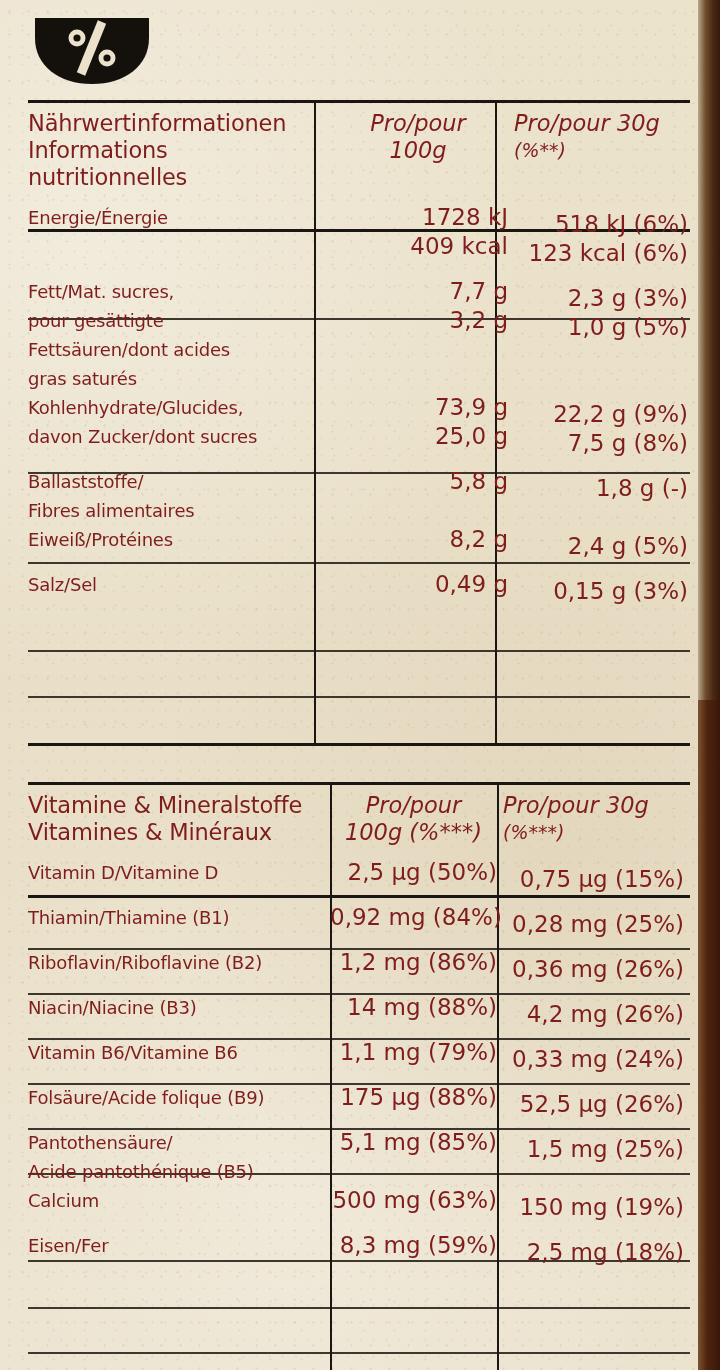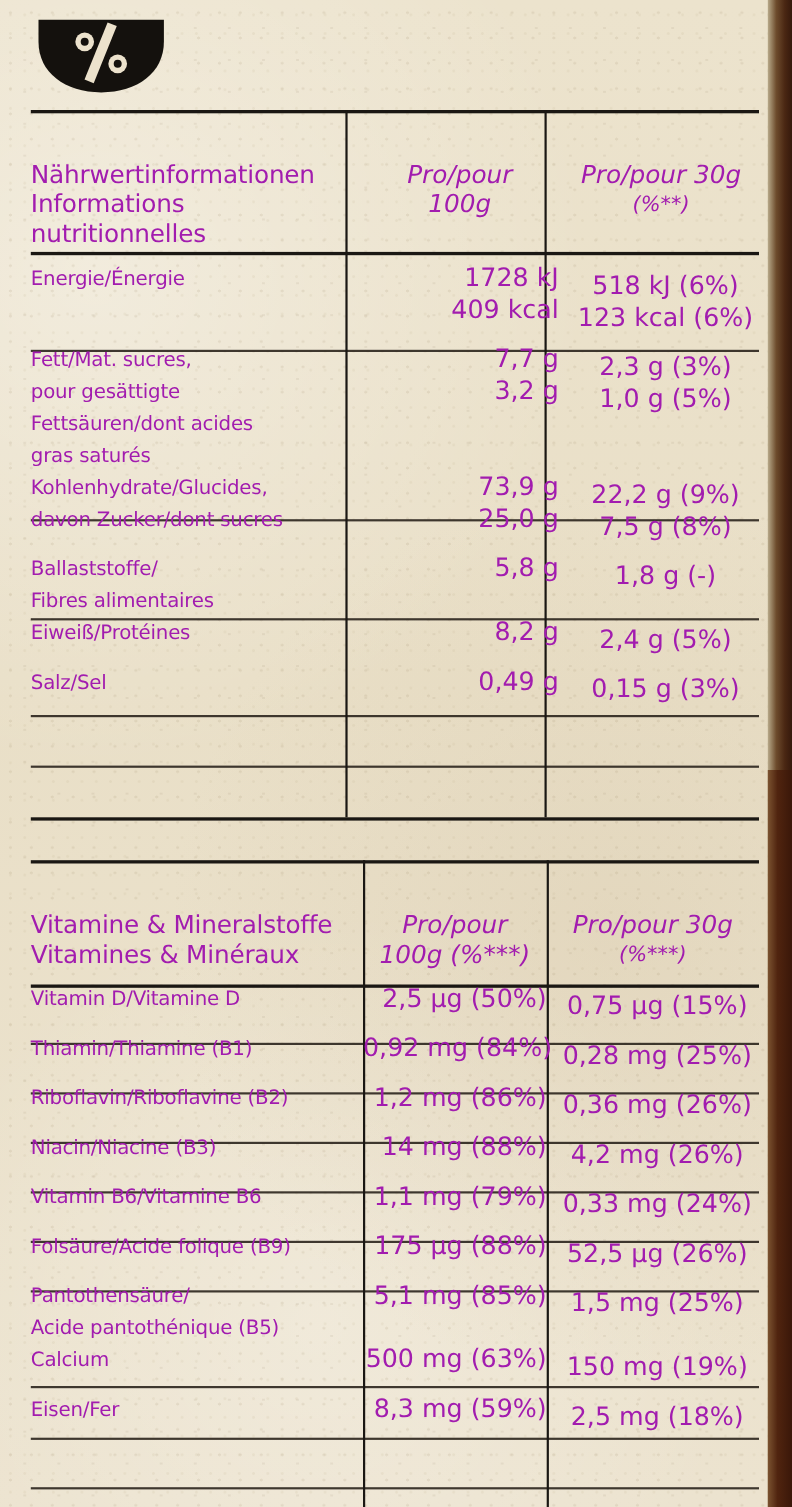"Nährwertinformationen" table.nutri { color: #a21caf -> #7f1d1d; margin-top: 36px -> none }
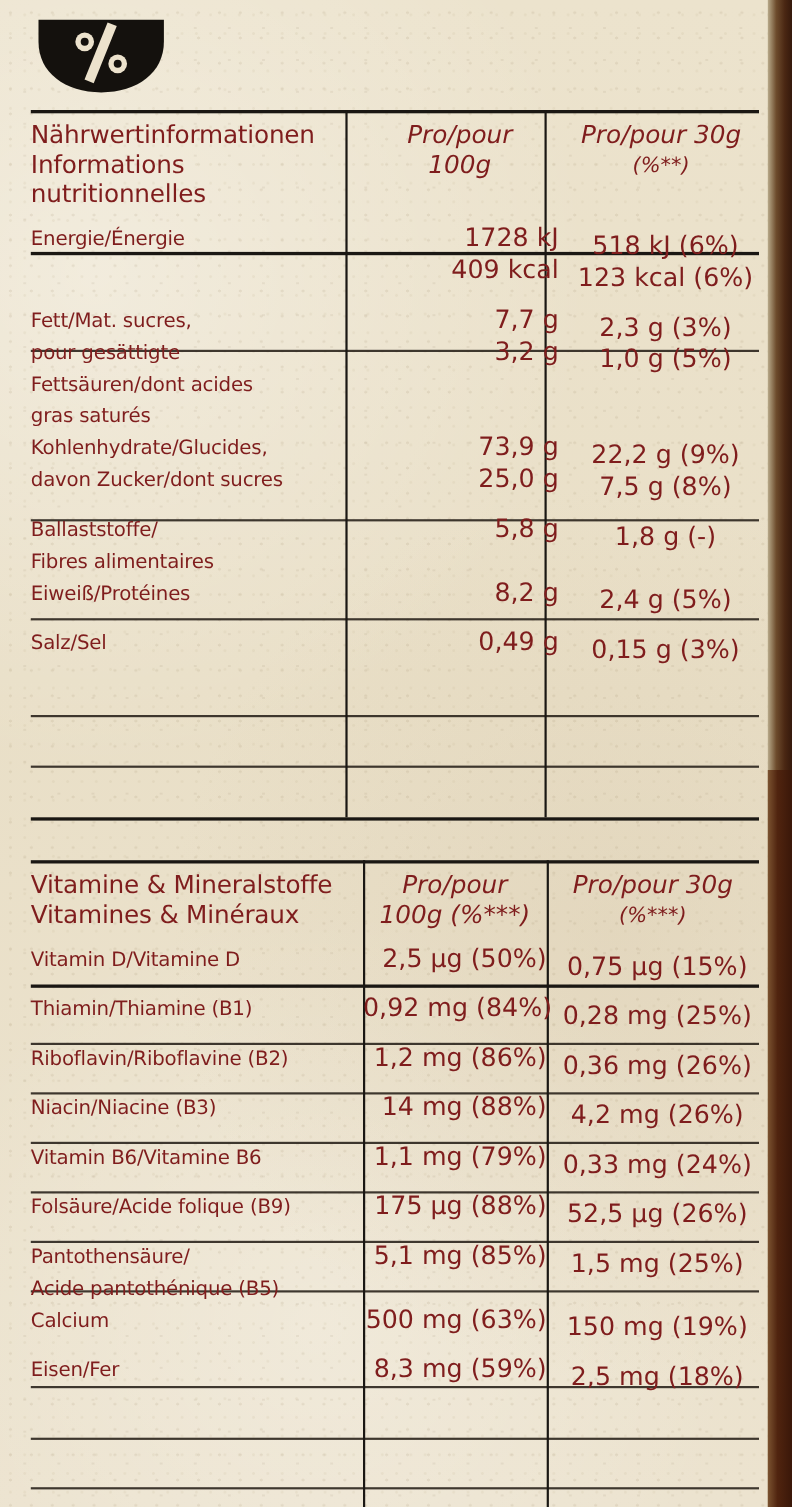"Pro/pour 30g" .hdr .cell-num.c30 { text-align: center -> left }
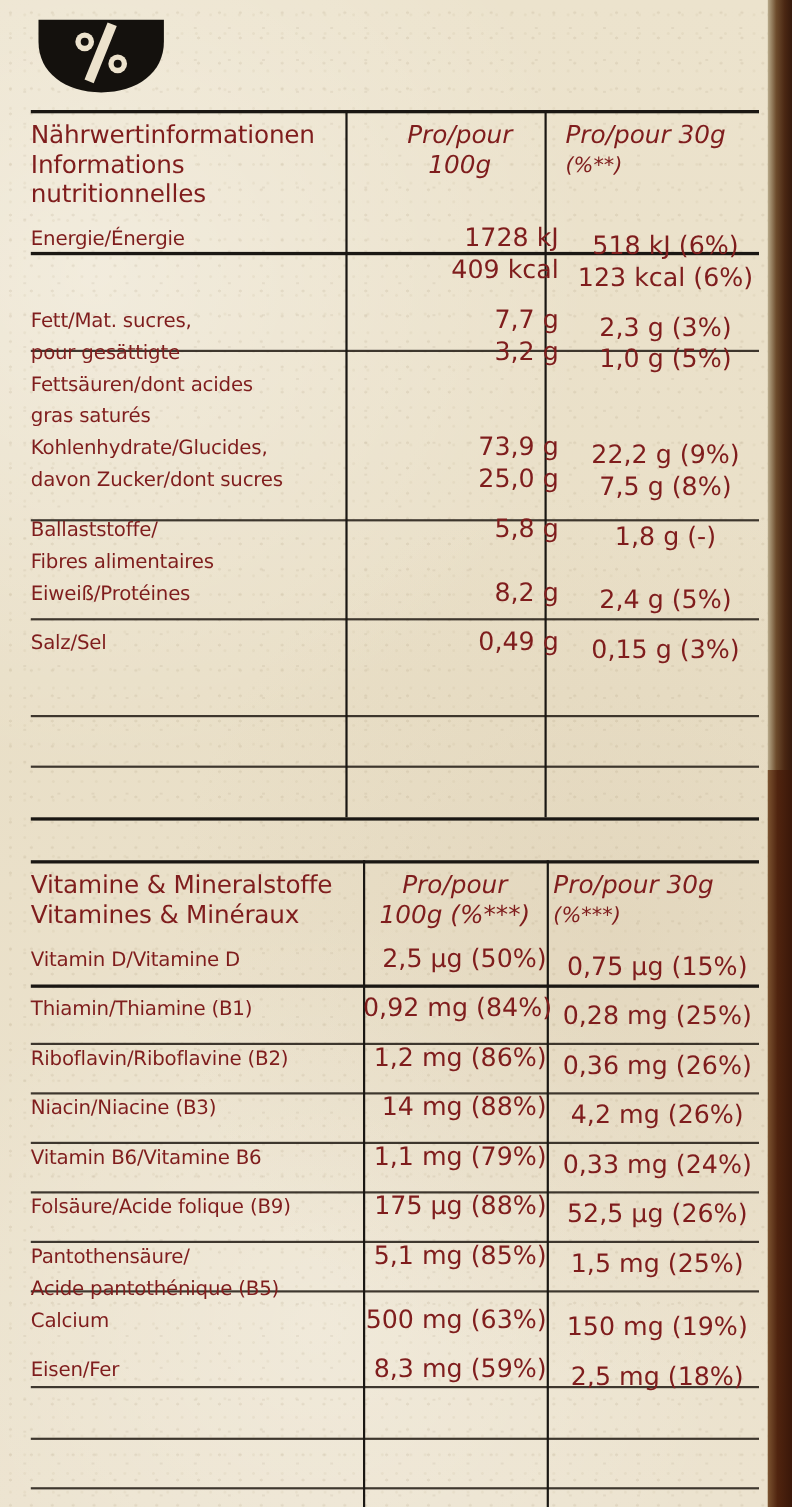"518 kJ (6%)" .cell-num.c30 { text-align: center -> right }
